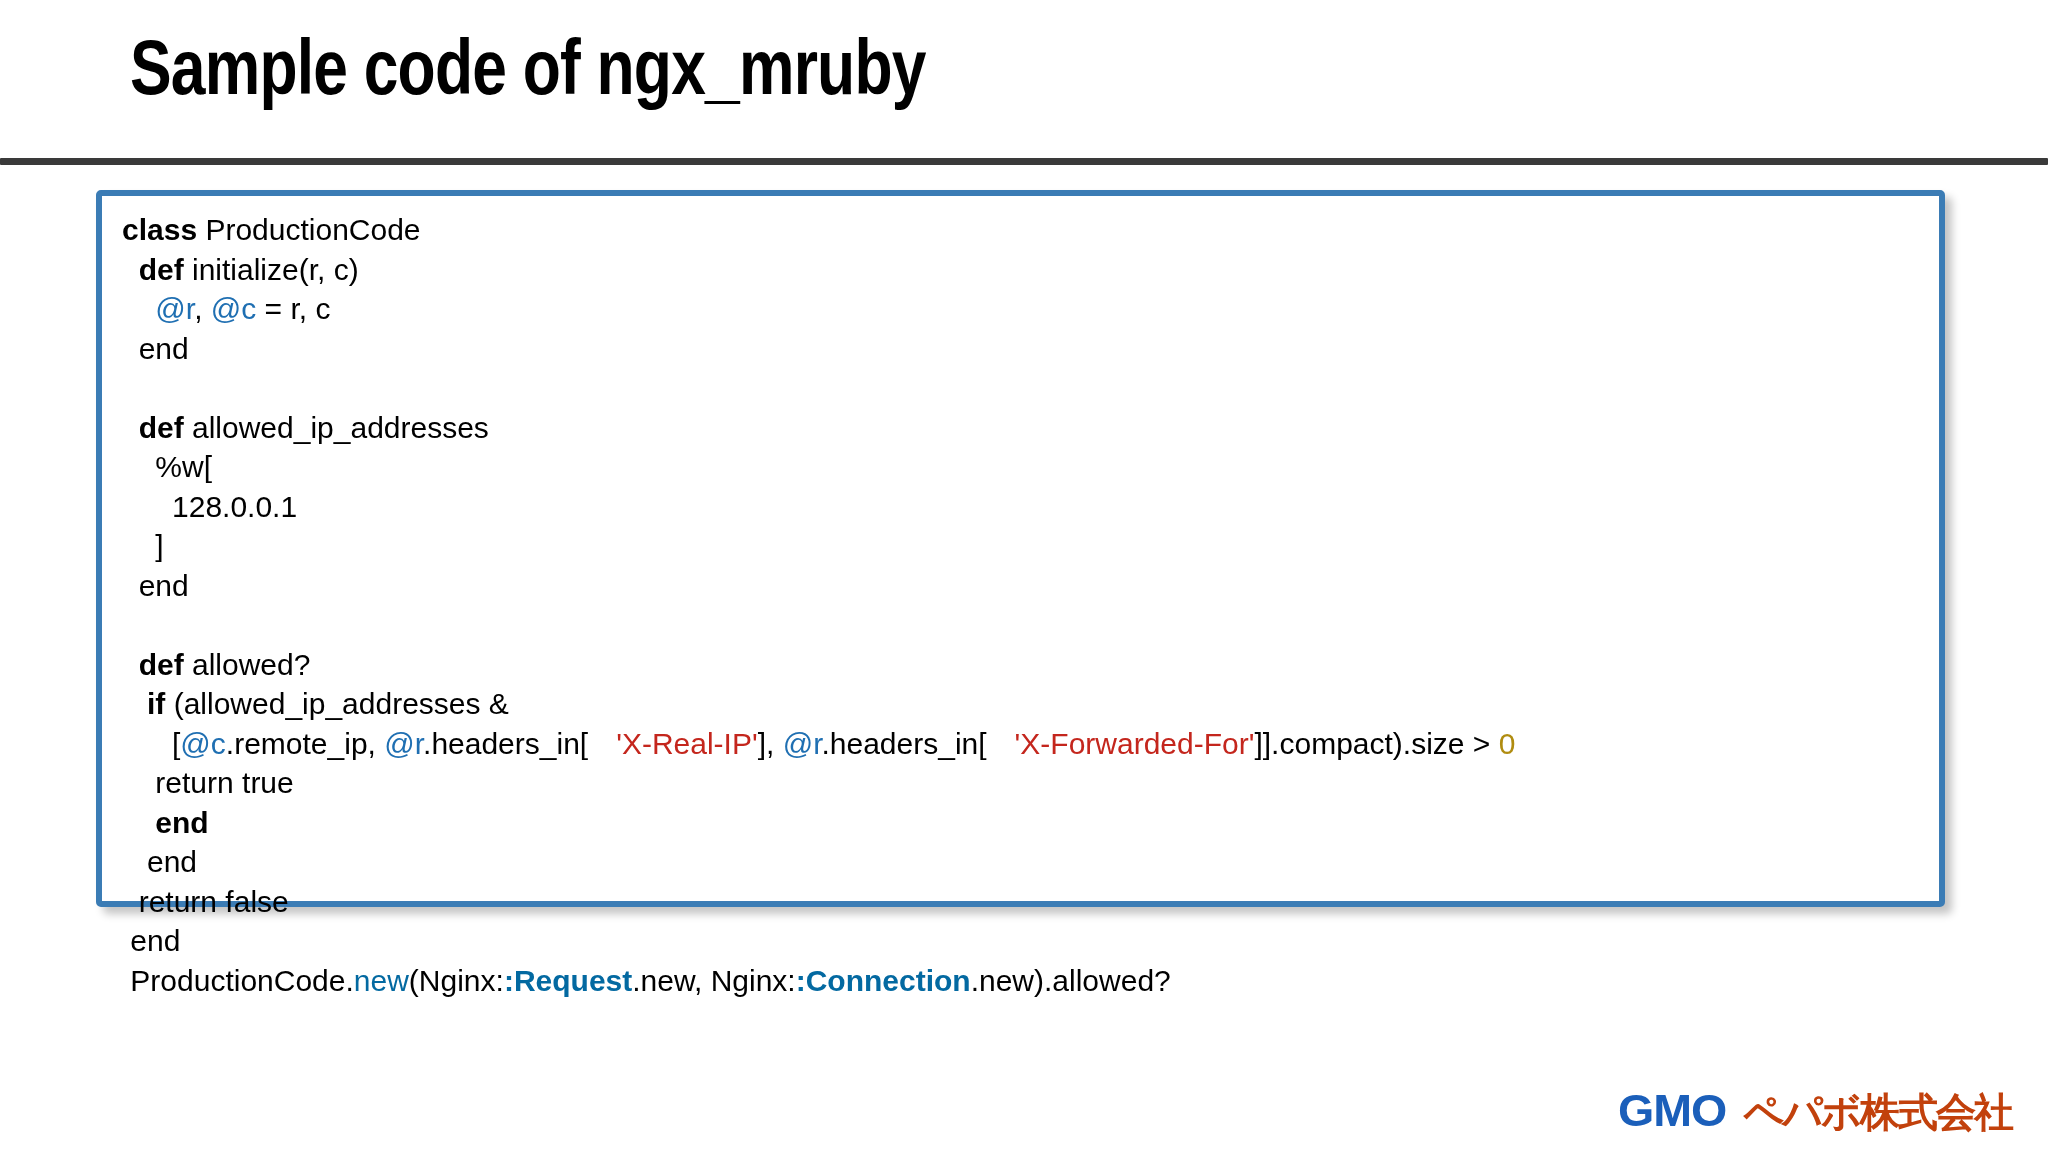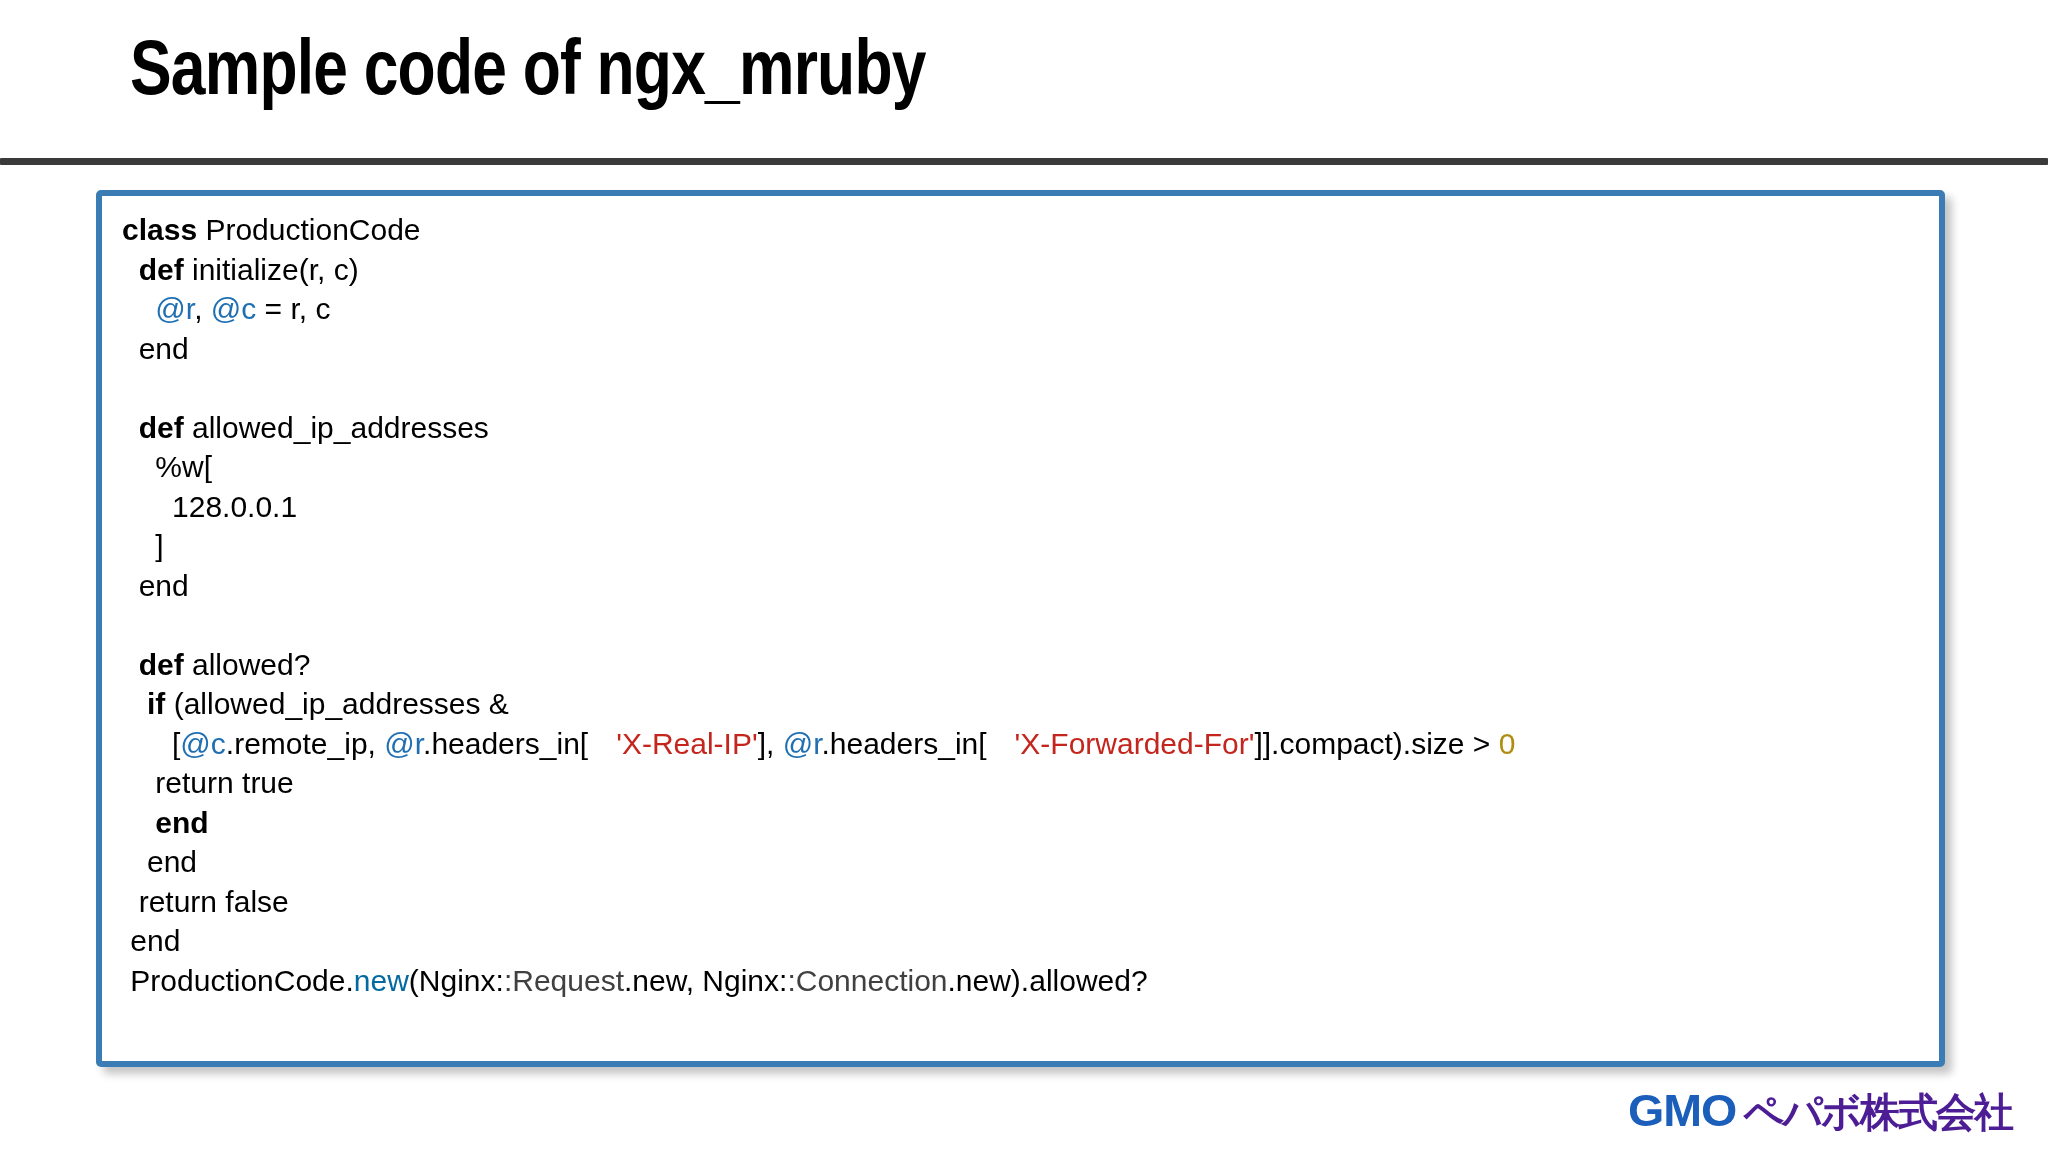"class ProductionCode" .code-box { height: 877px -> 717px }
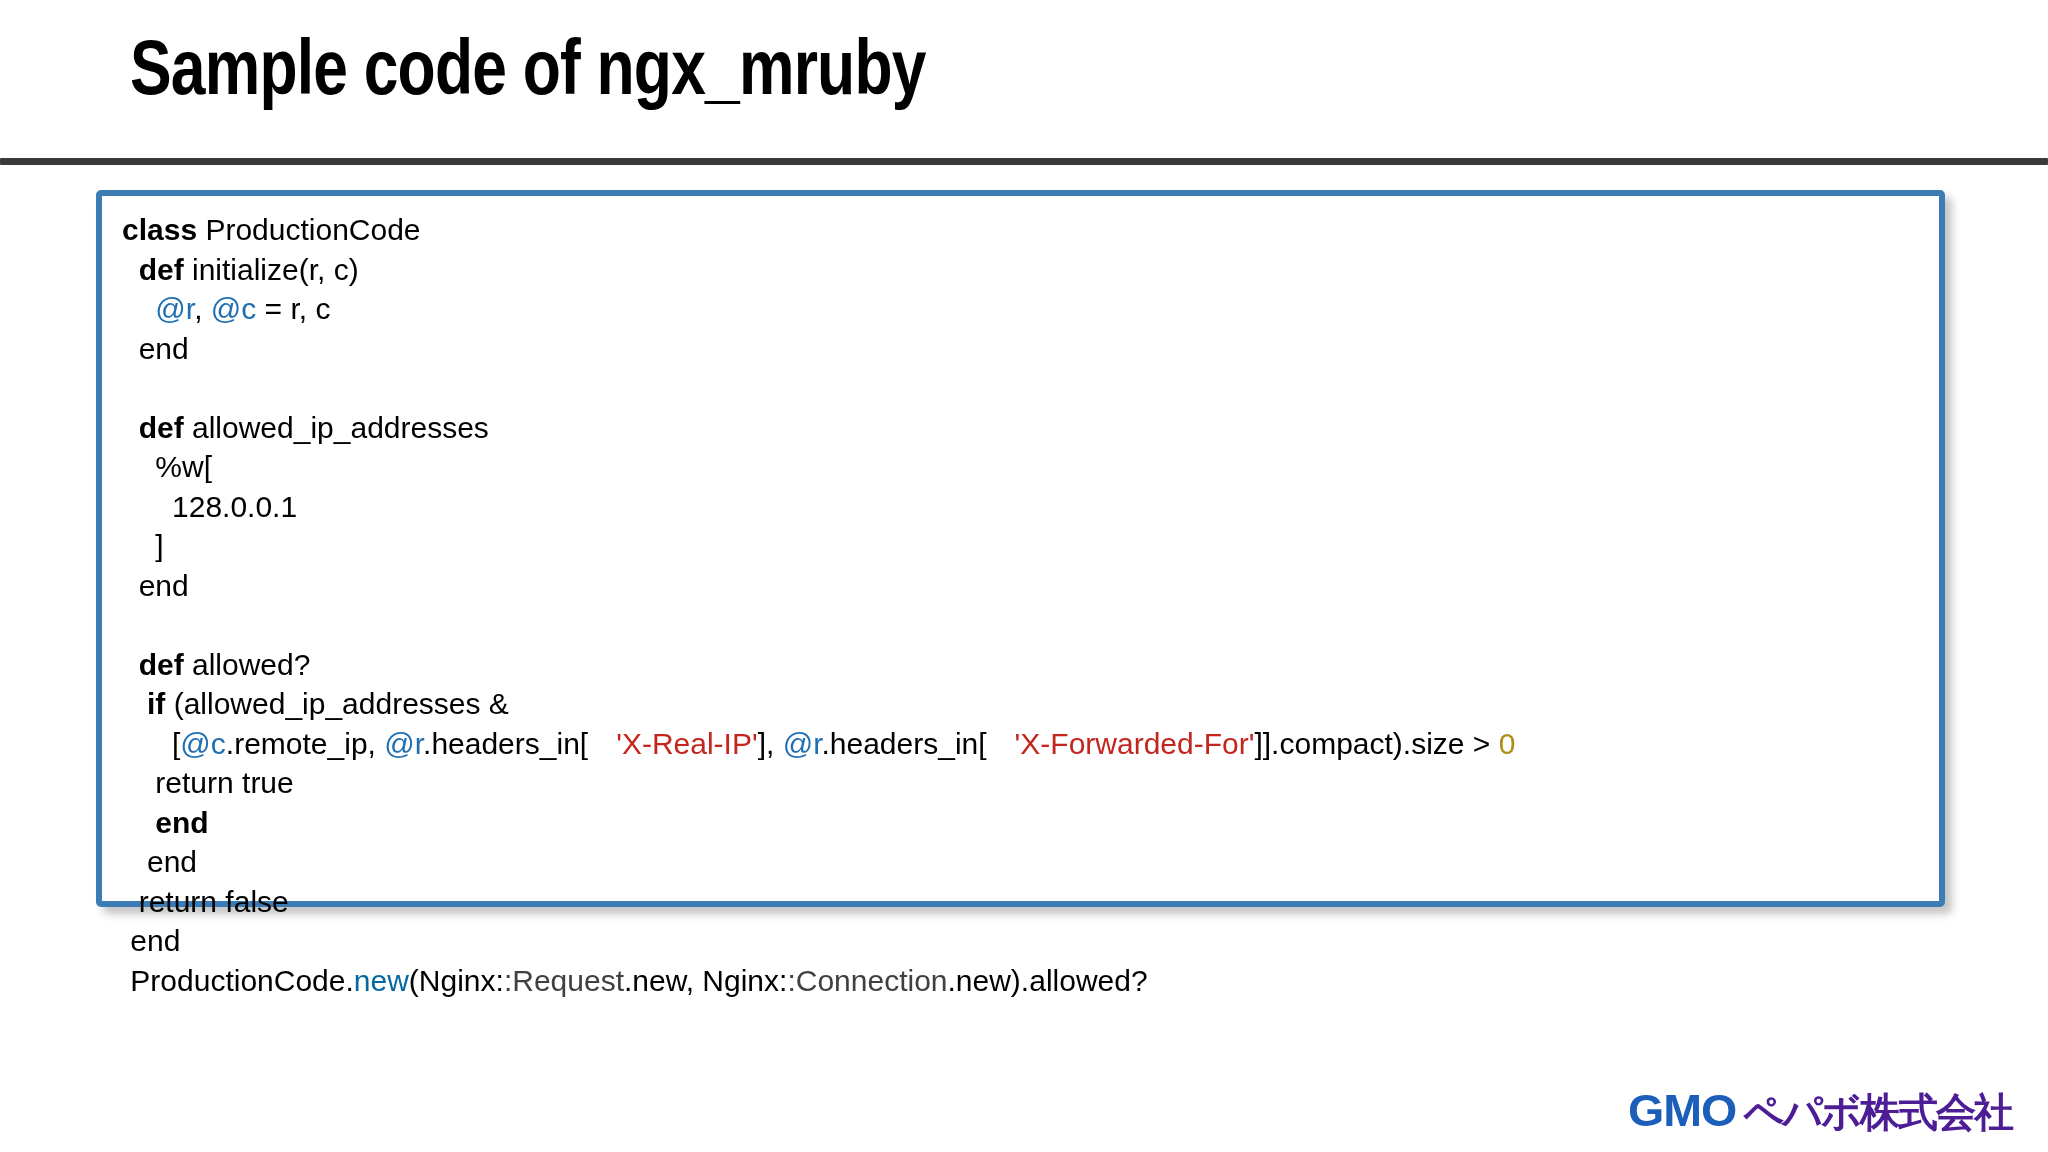":Request" .cst { color: #404040 -> #0369a1; font-weight: normal -> bold }
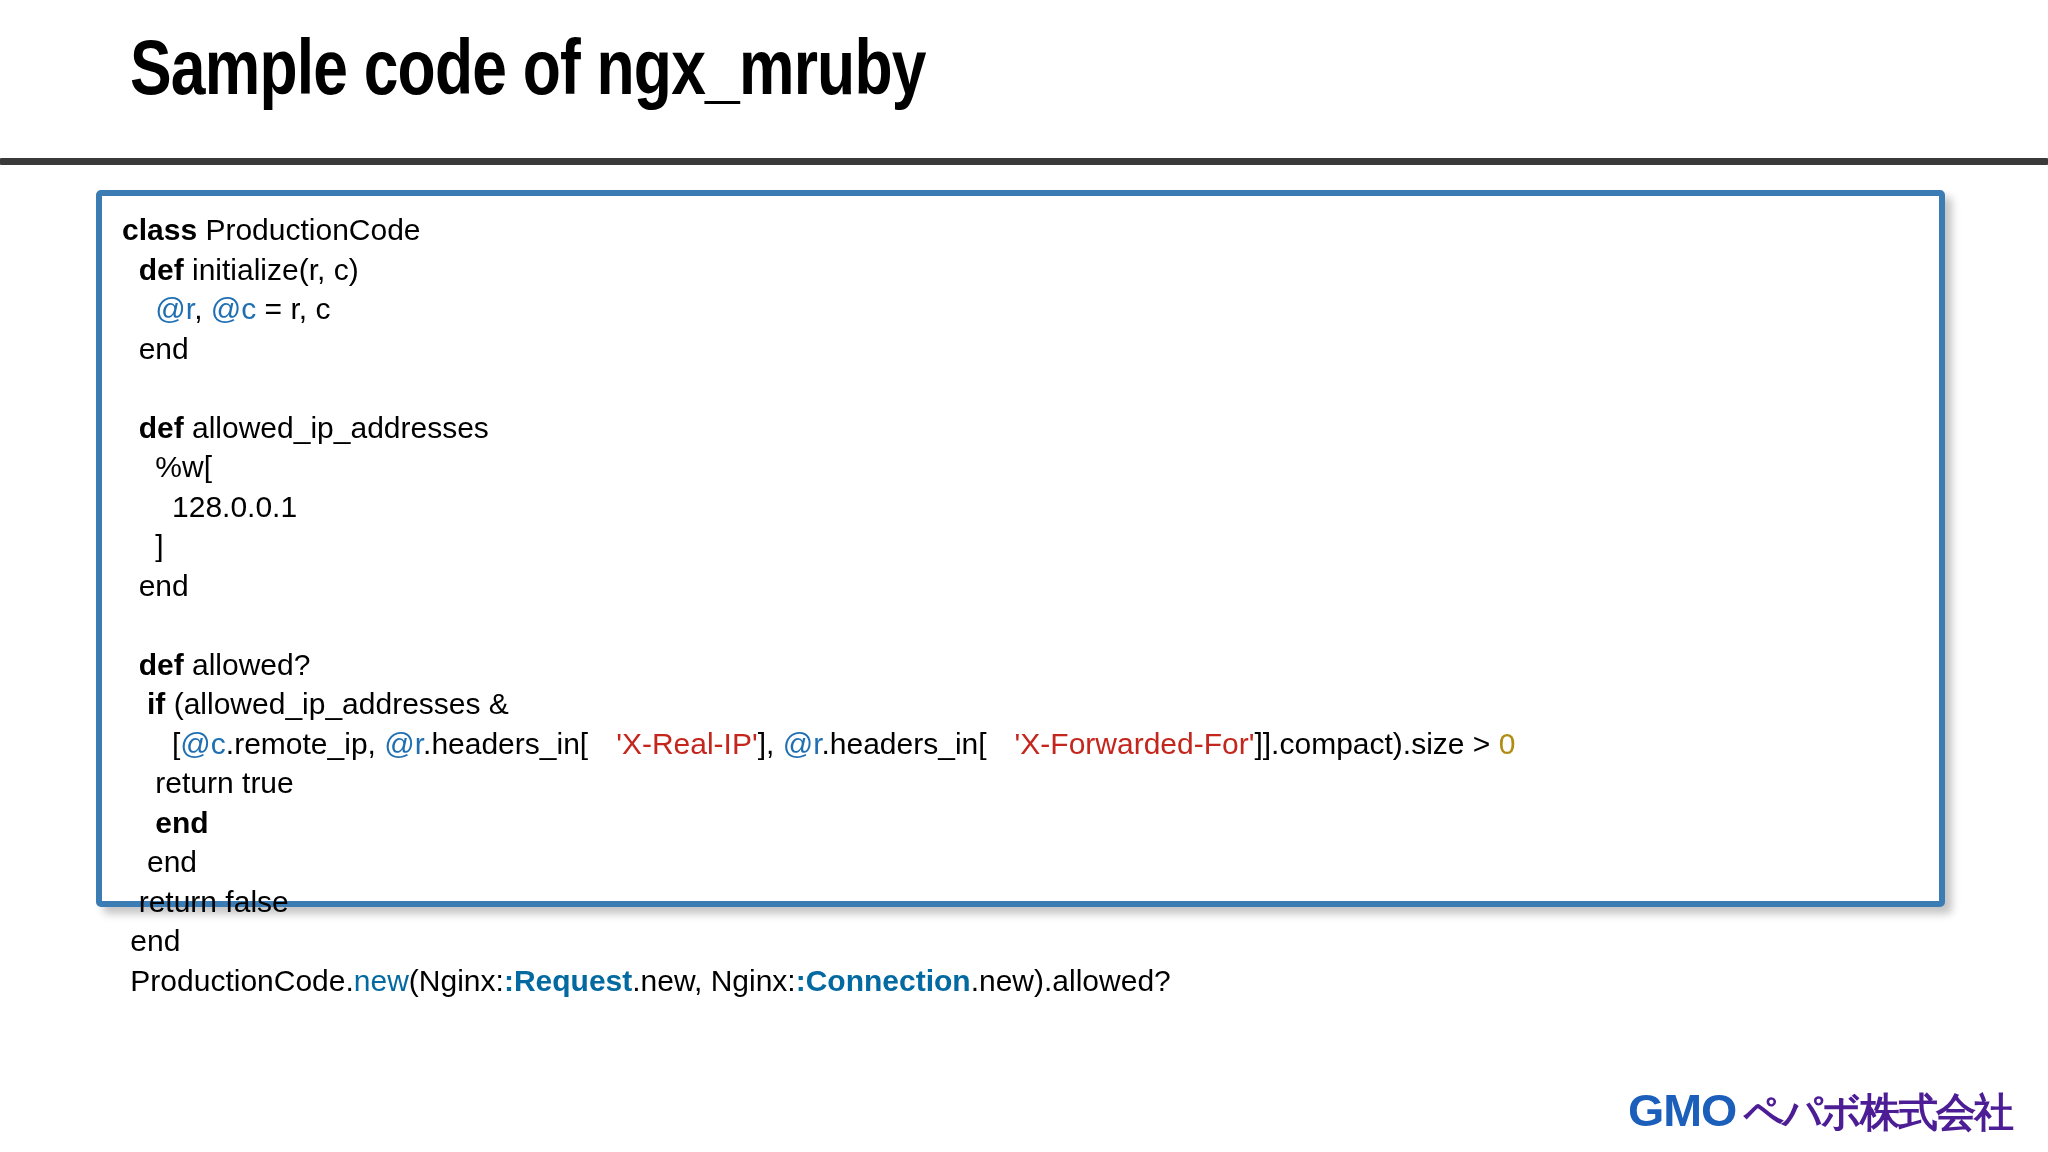"ペパボ株式会社" .logo-jp { color: #4c1d95 -> #c2410c; margin-left: 10px -> 20px }
